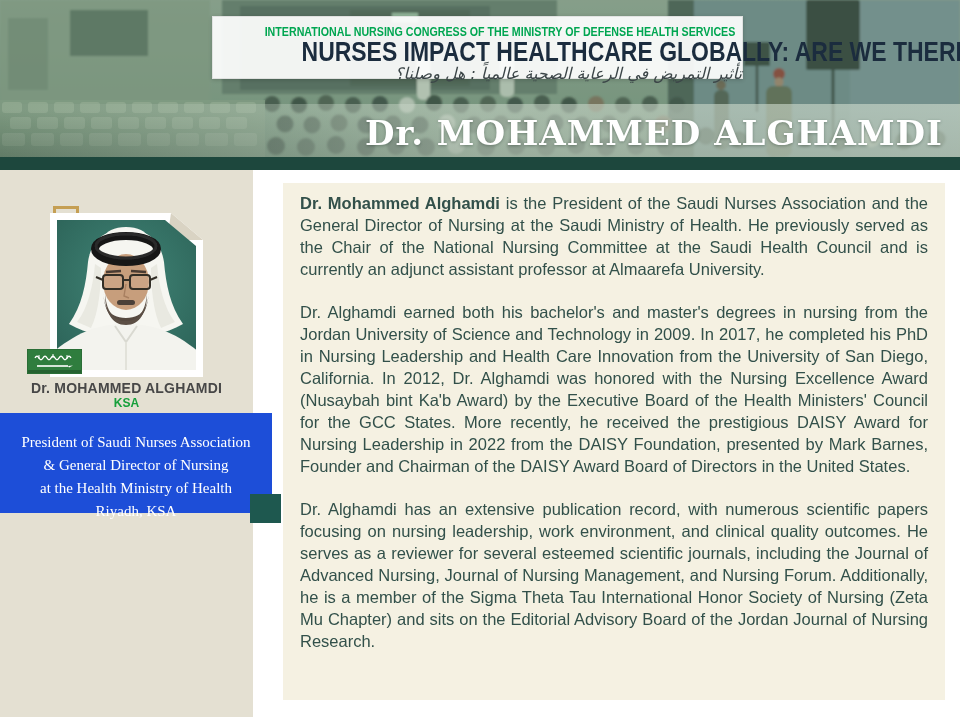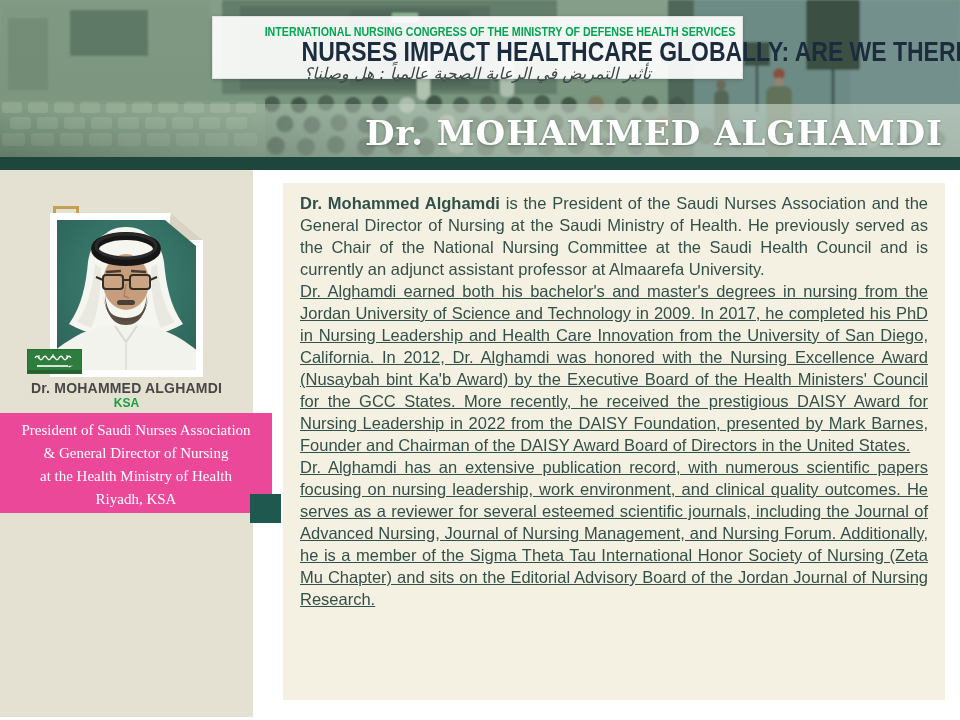"INTERNATIONAL NURSING CONGRESS OF THE" .congress-box { text-align: center -> right }
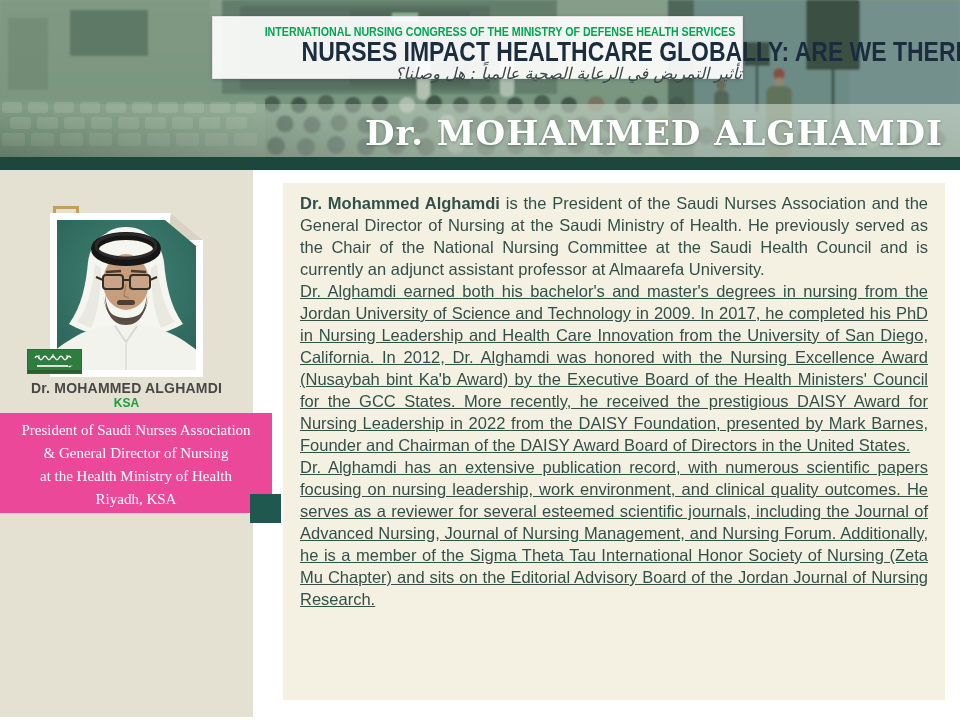"Dr. Alghamdi earned both his" .bio-box p + p { margin-top: none -> 21px; text-decoration: underline -> none }
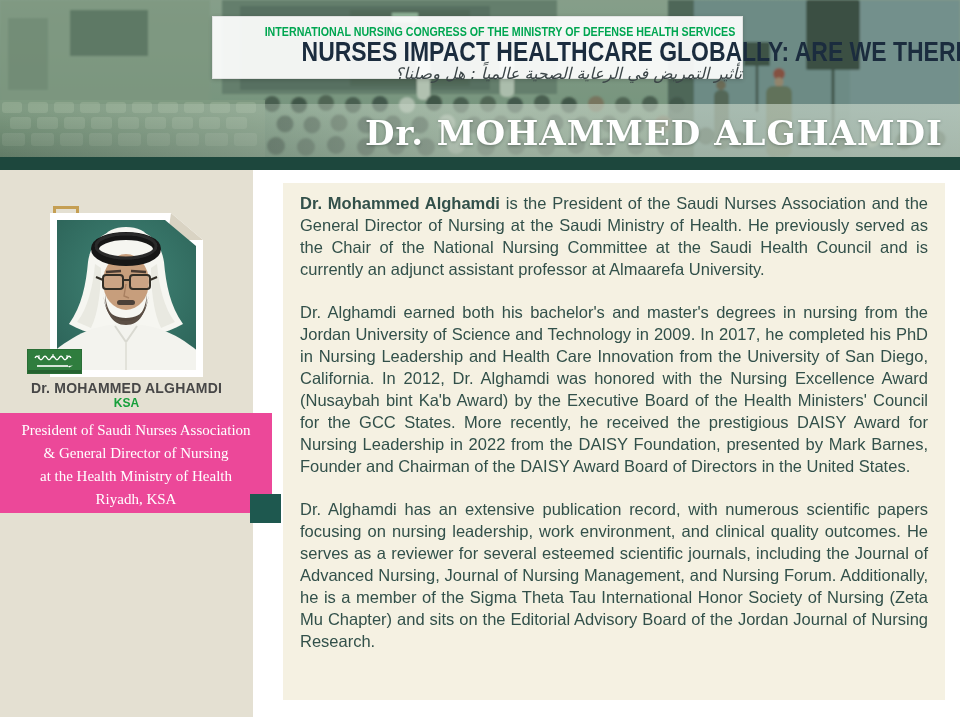"President of Saudi Nurses Association" .role-box { background: #ec4899 -> #1d4ed8; padding-top: 6px -> 18px }
